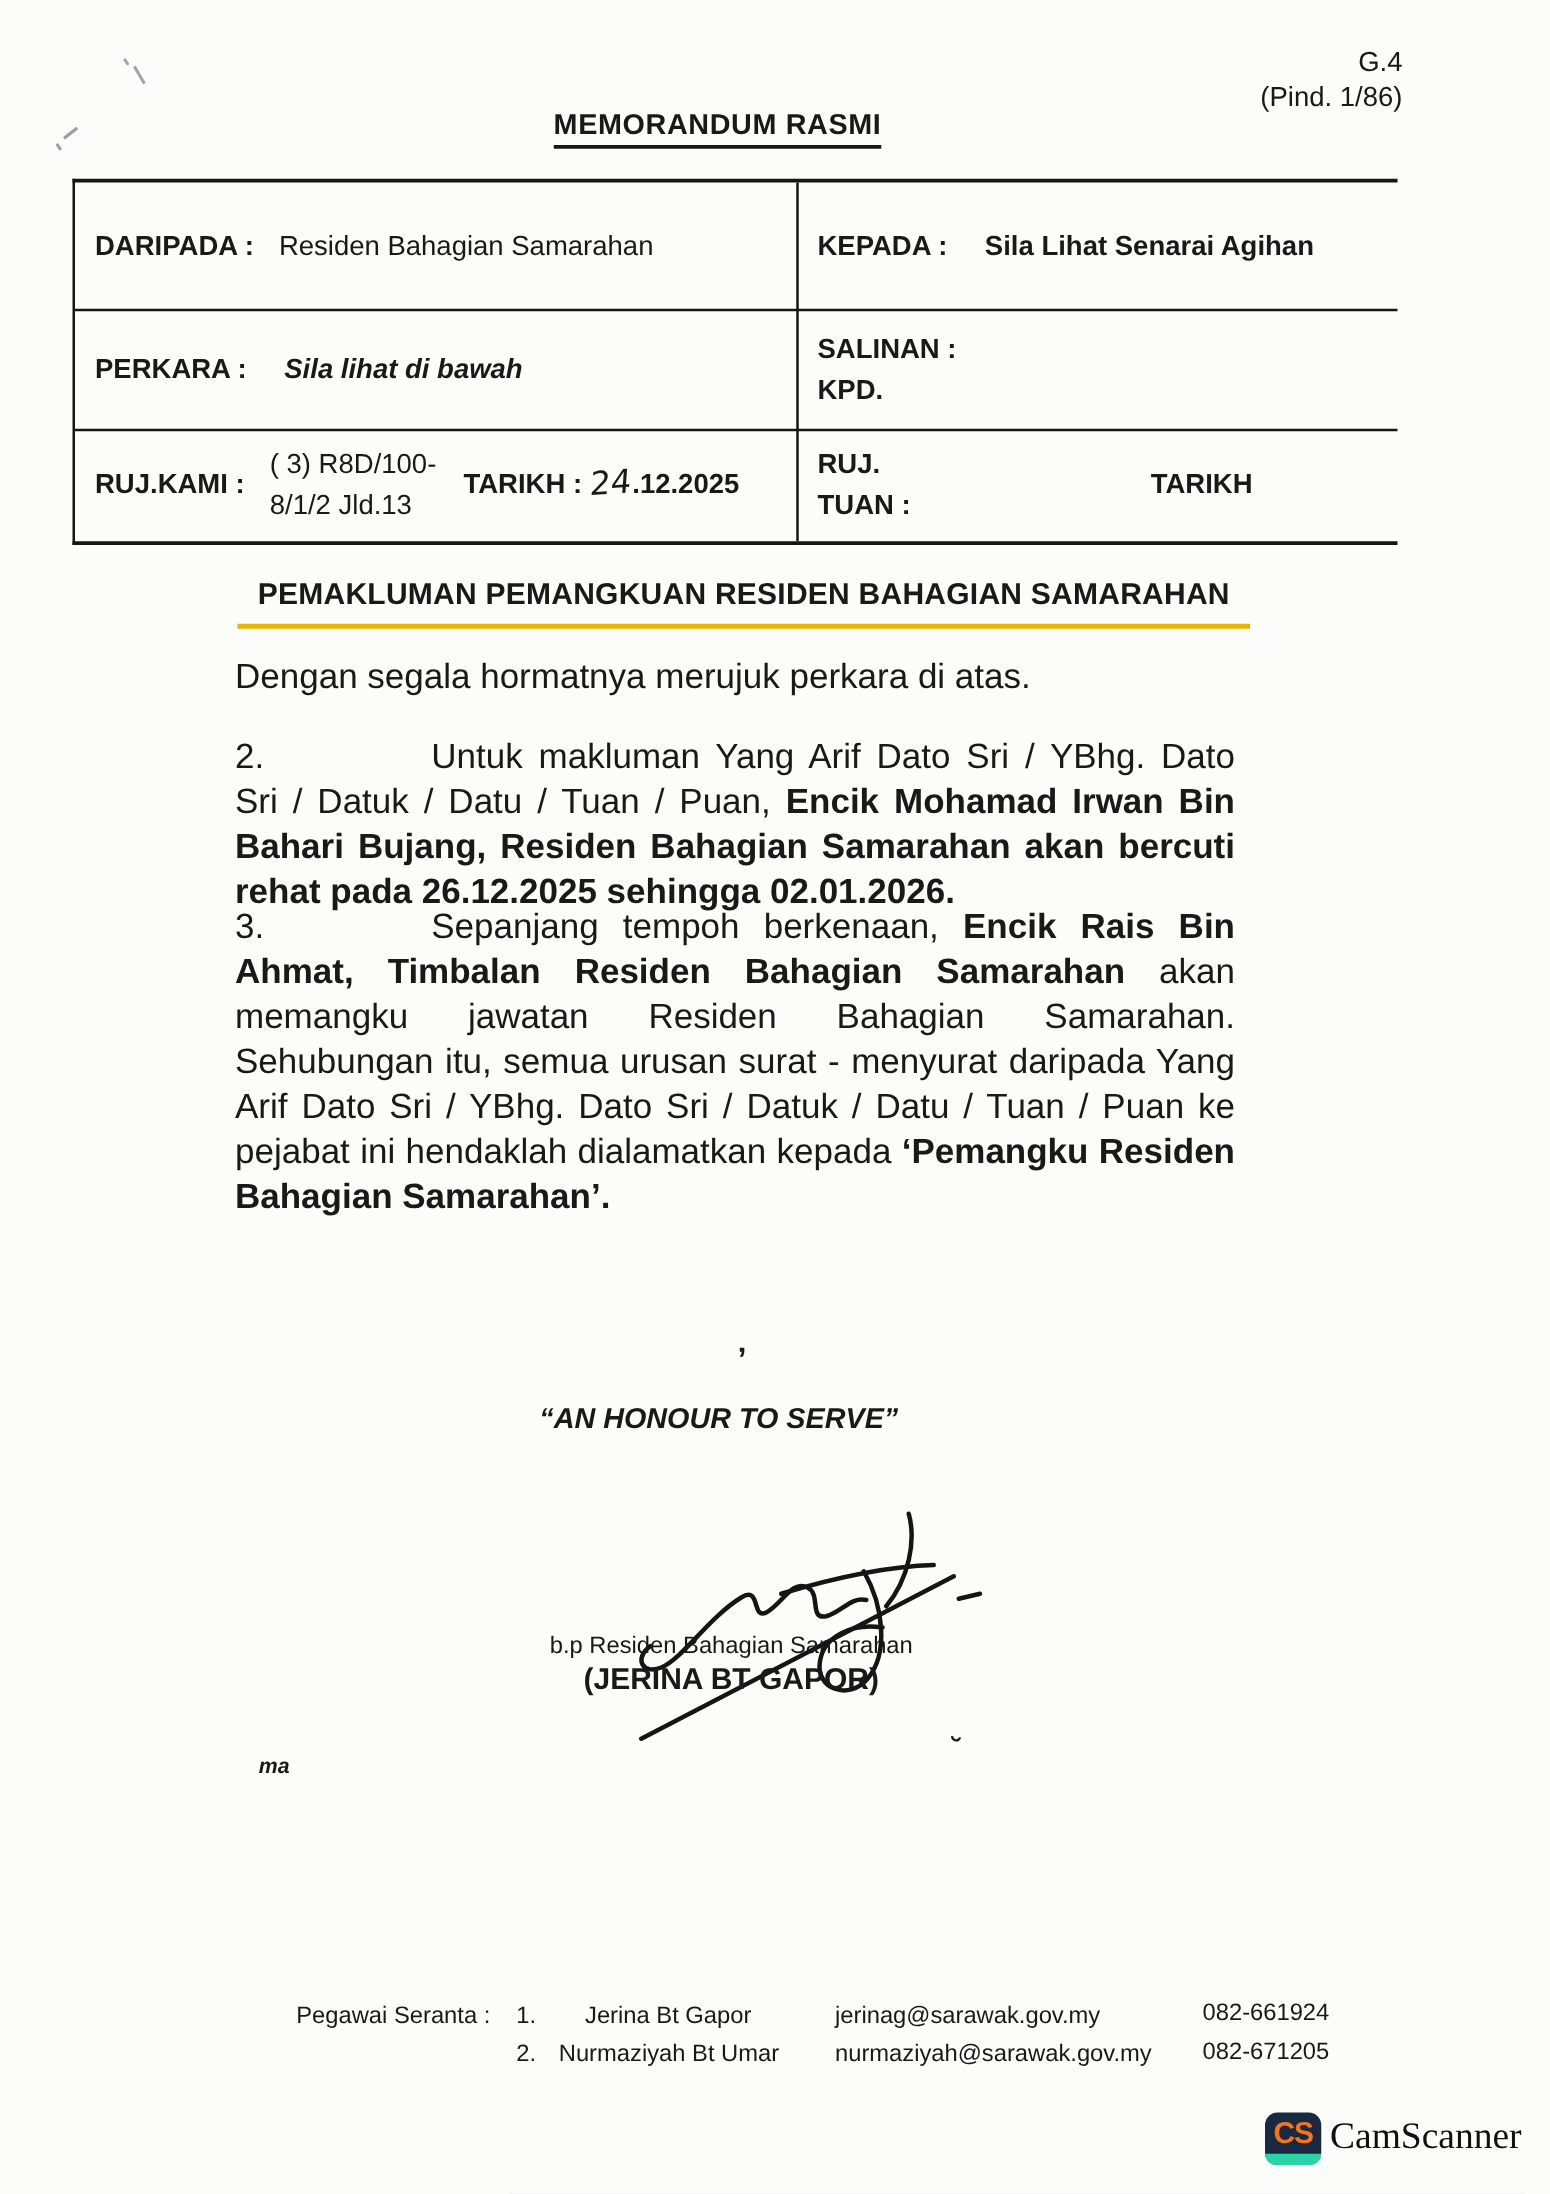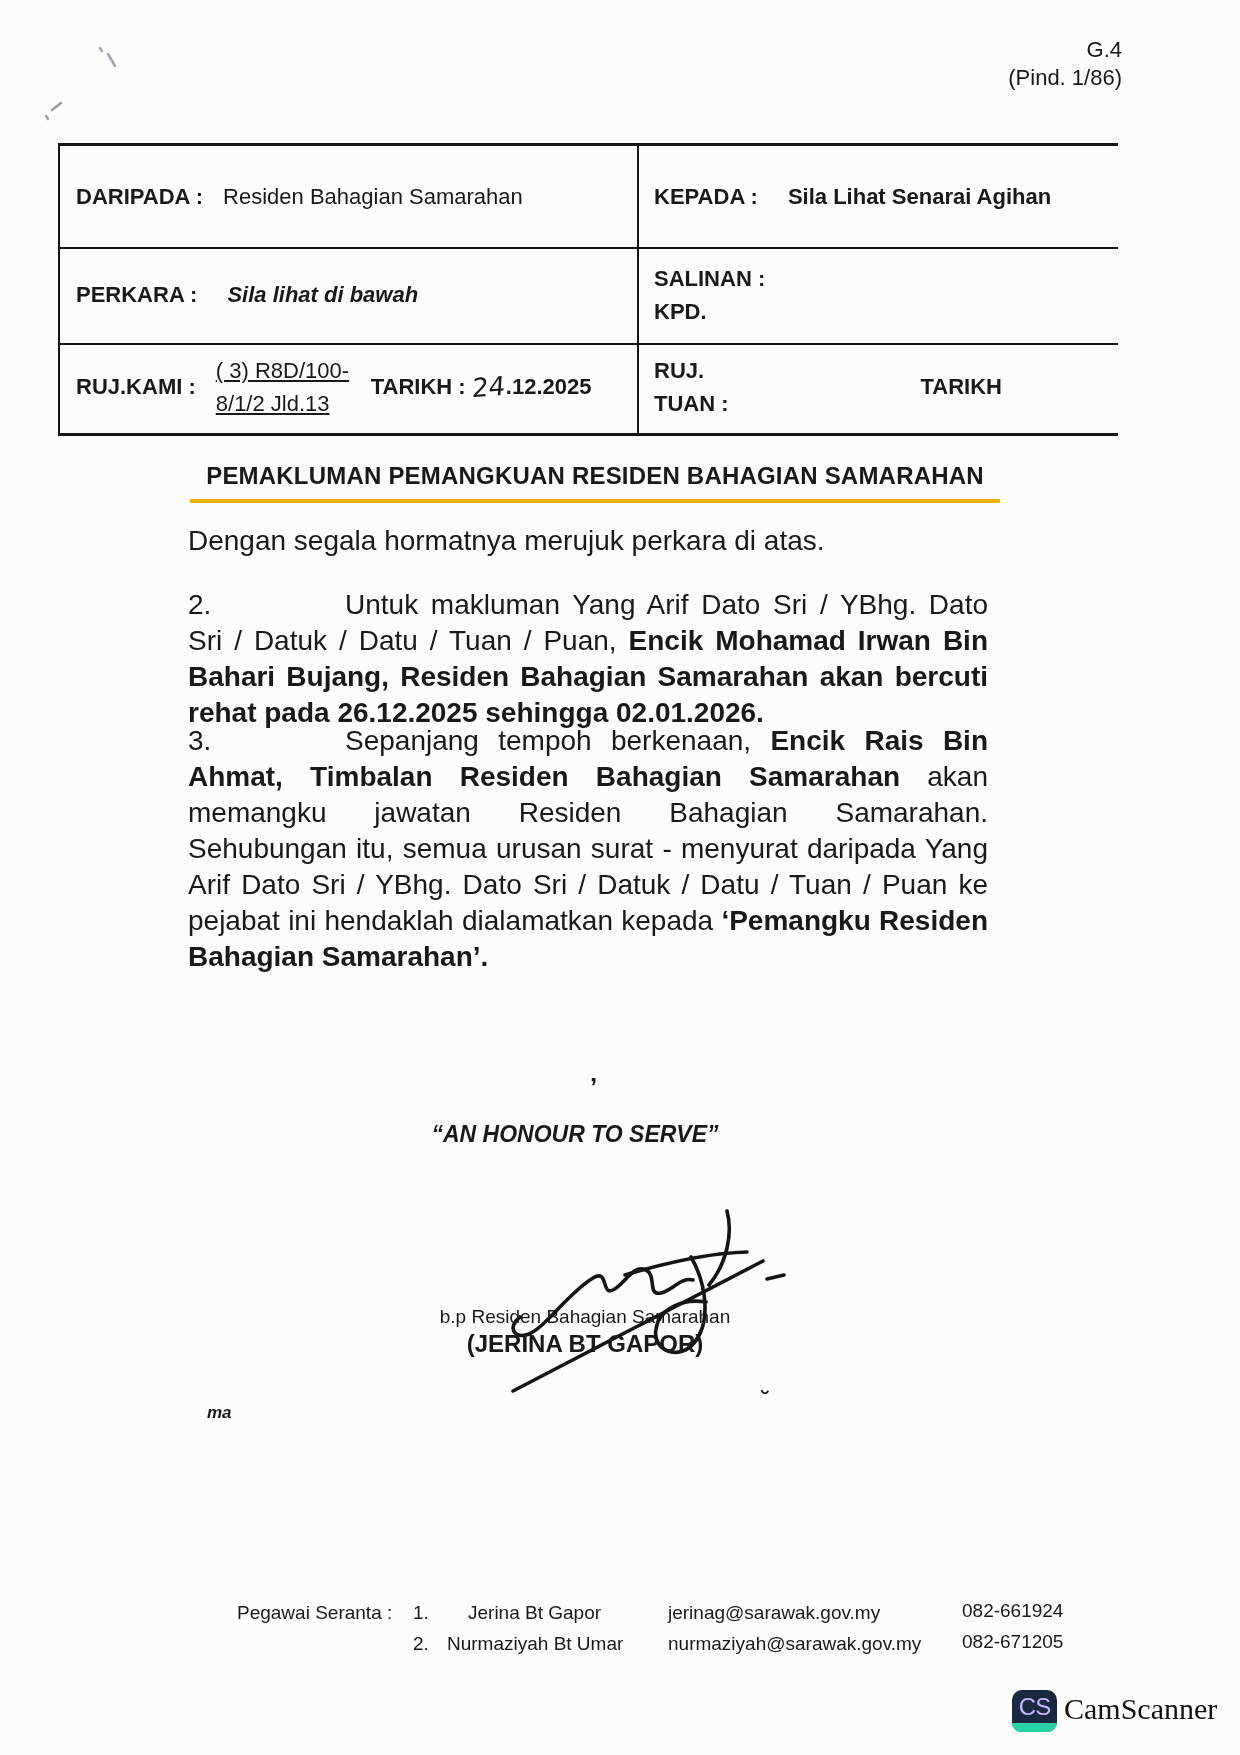"MEMORANDUM RASMI" div.abs { html: none -> <div> <span>MEMORANDUM RASMI</span> </div> }
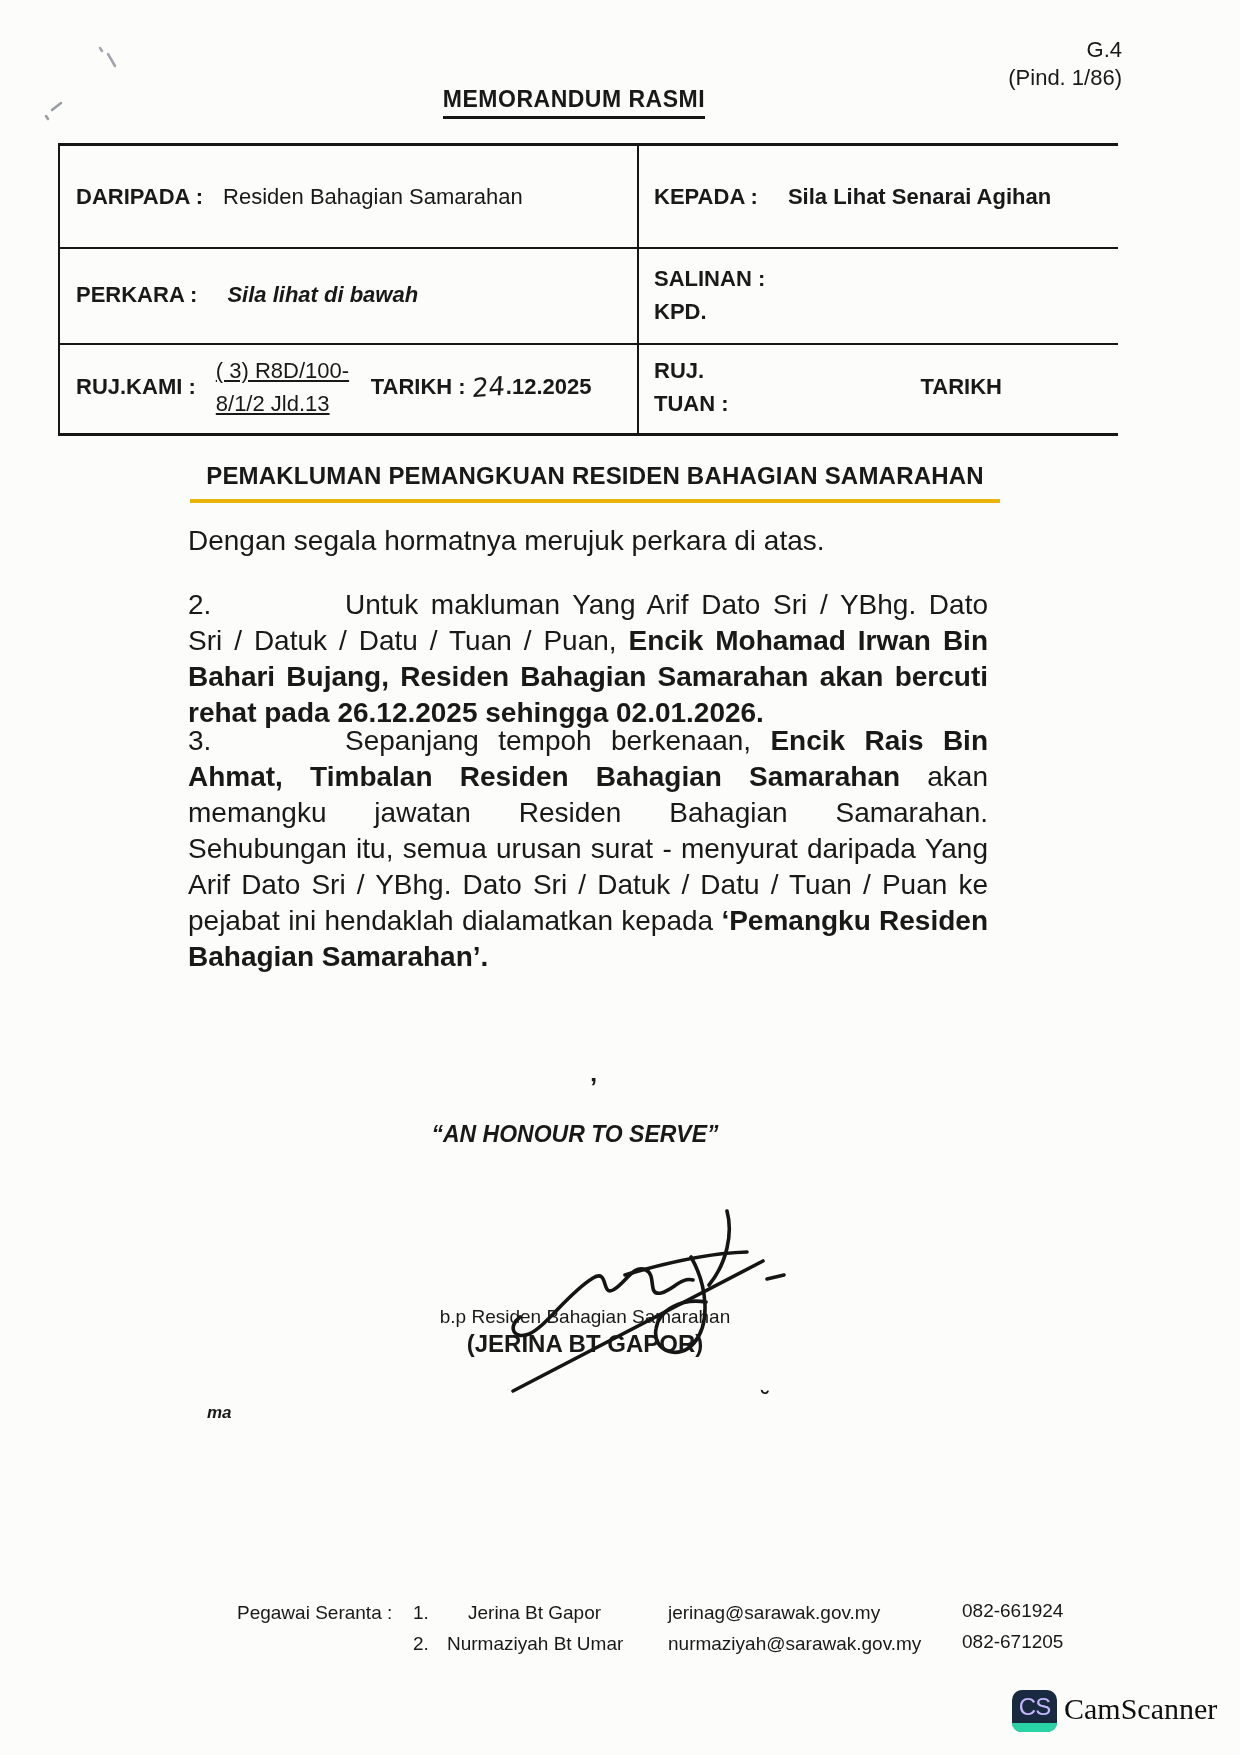"( 3) R8D/100-" div.two-line { text-decoration: underline -> none }
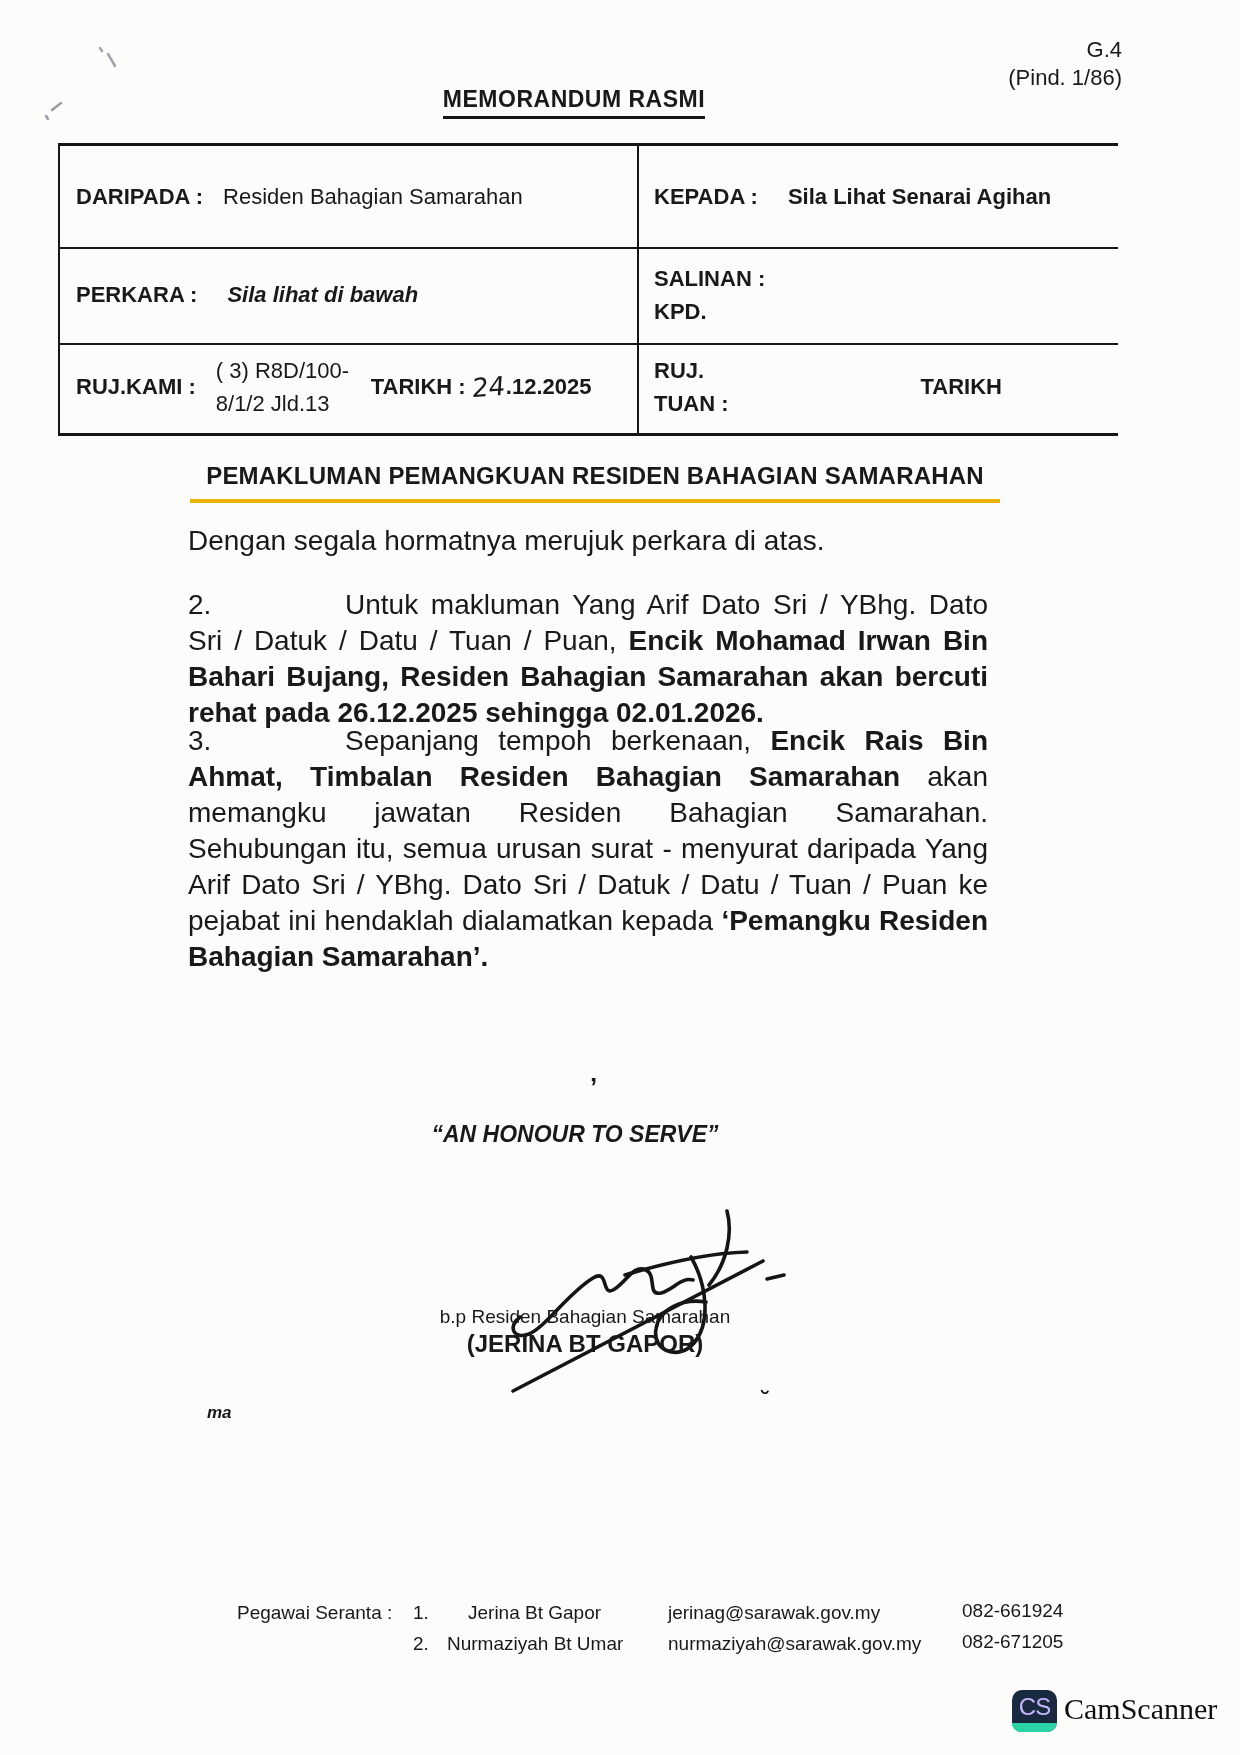"CS" .cs-badge .cs-txt { color: #c4b5fd -> #f97316; font-weight: 400 -> 700 }
